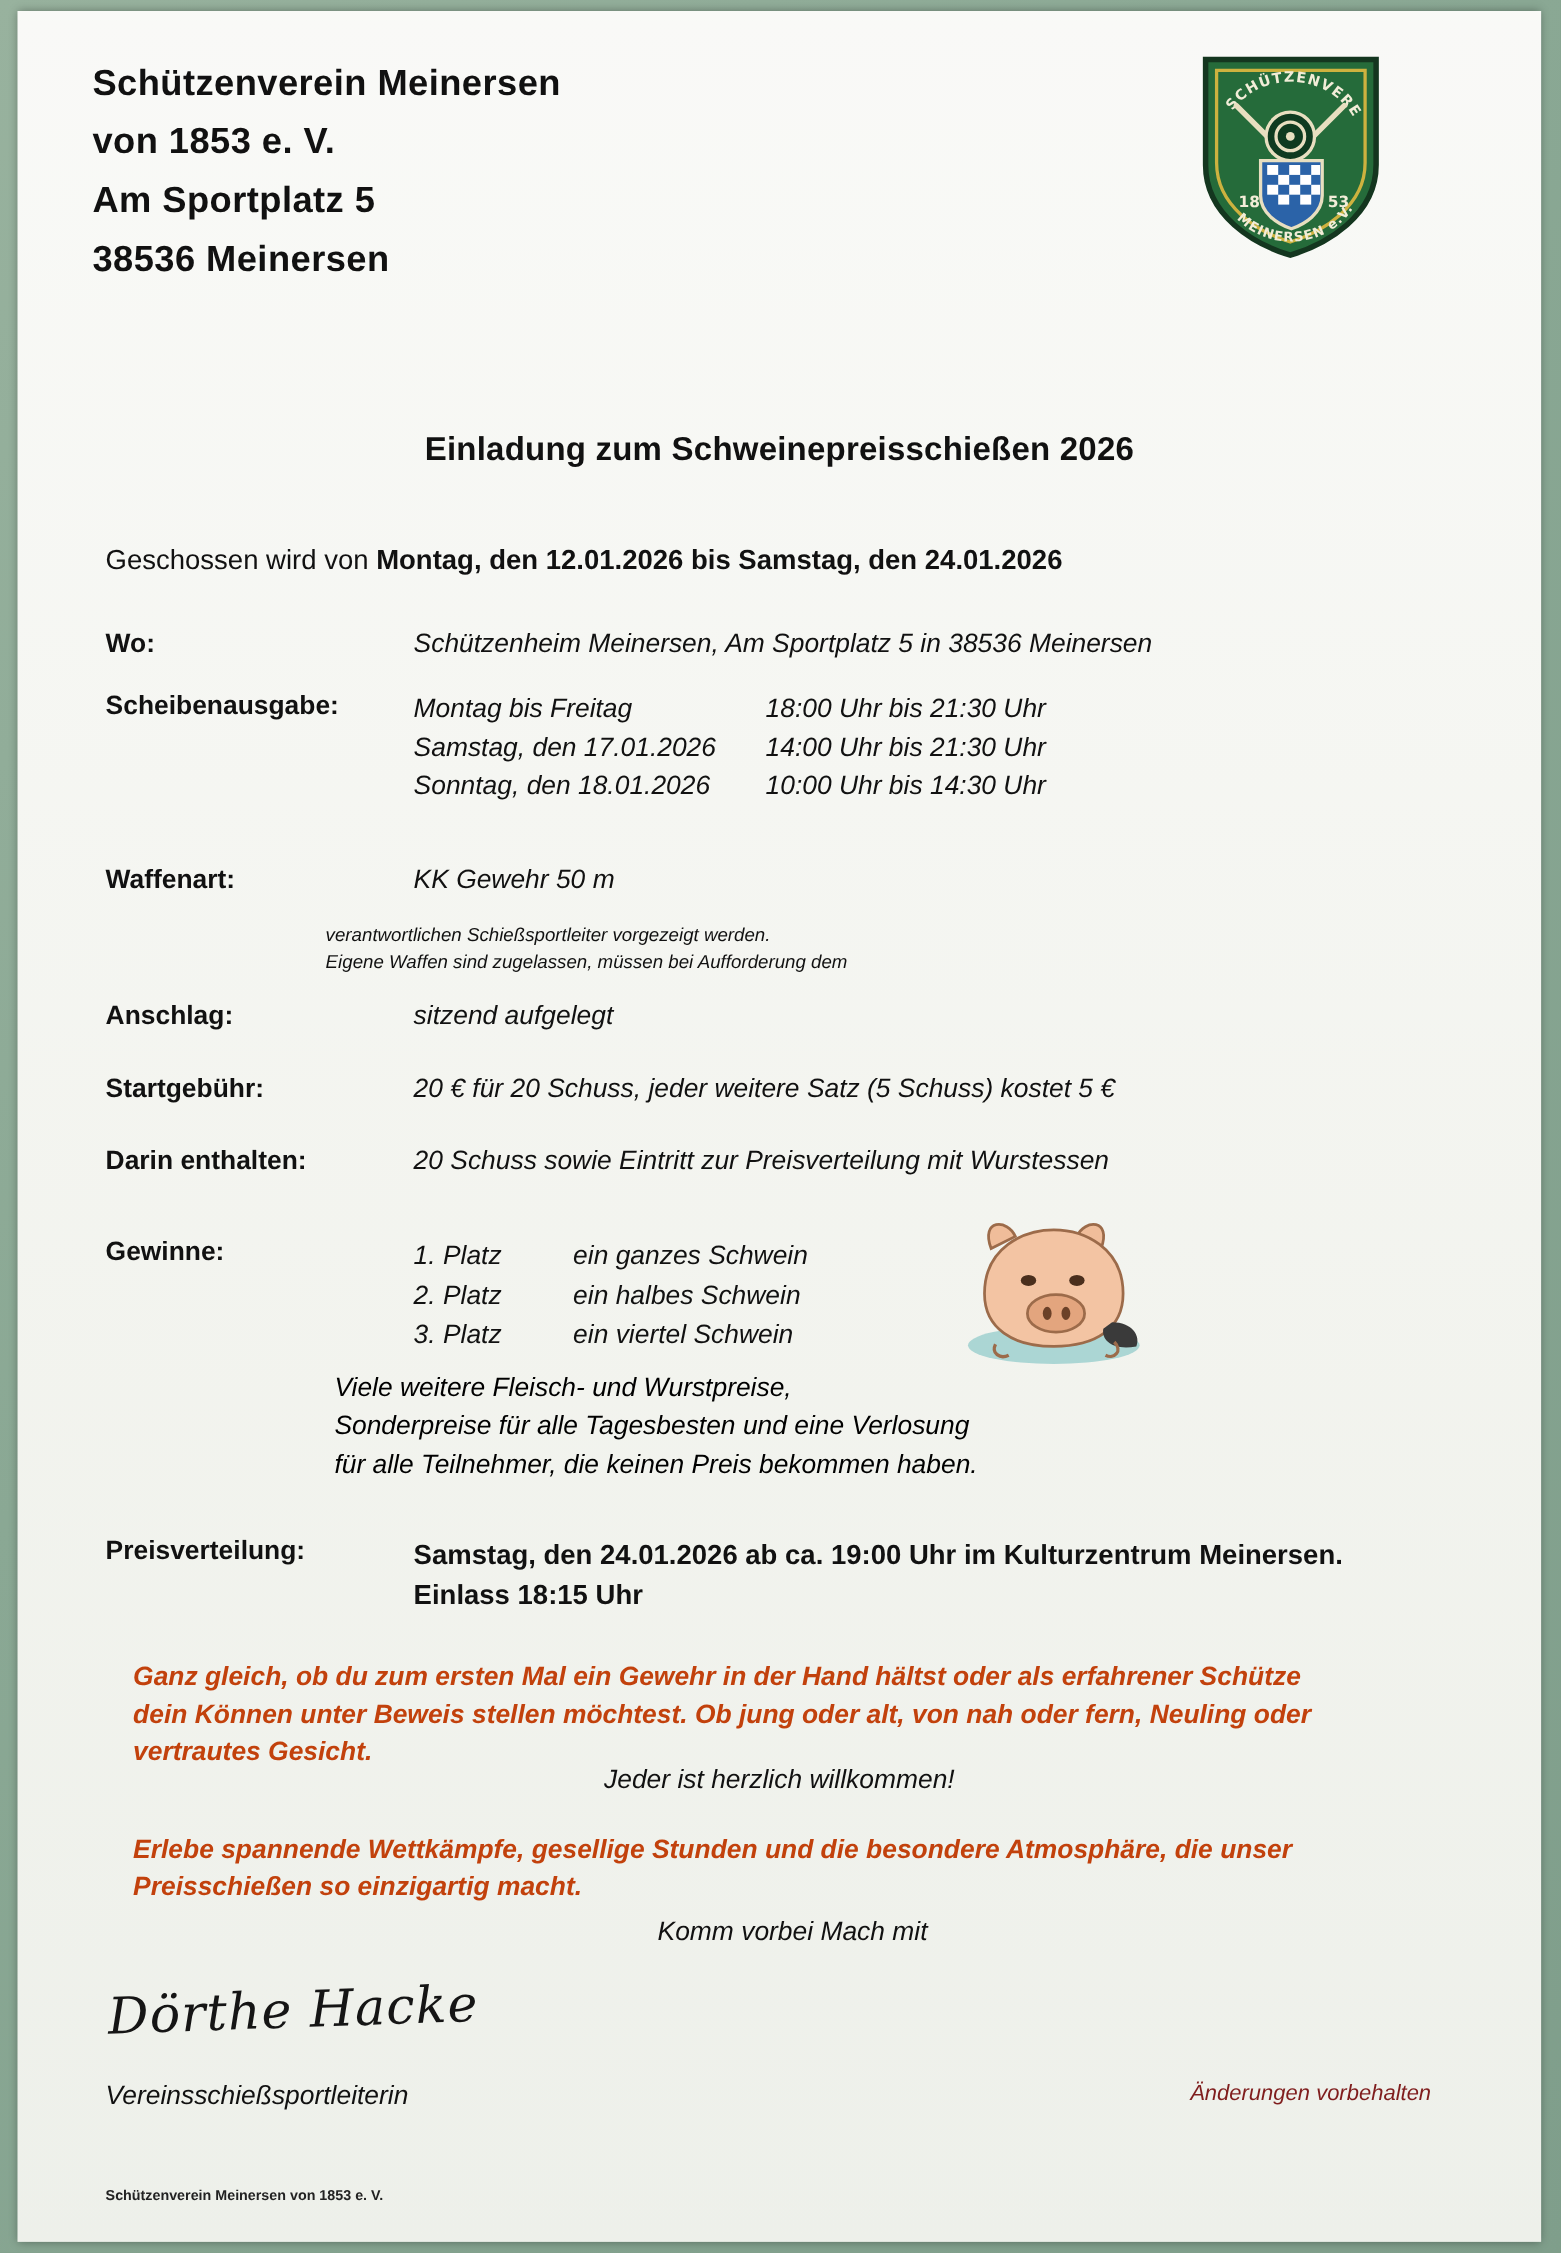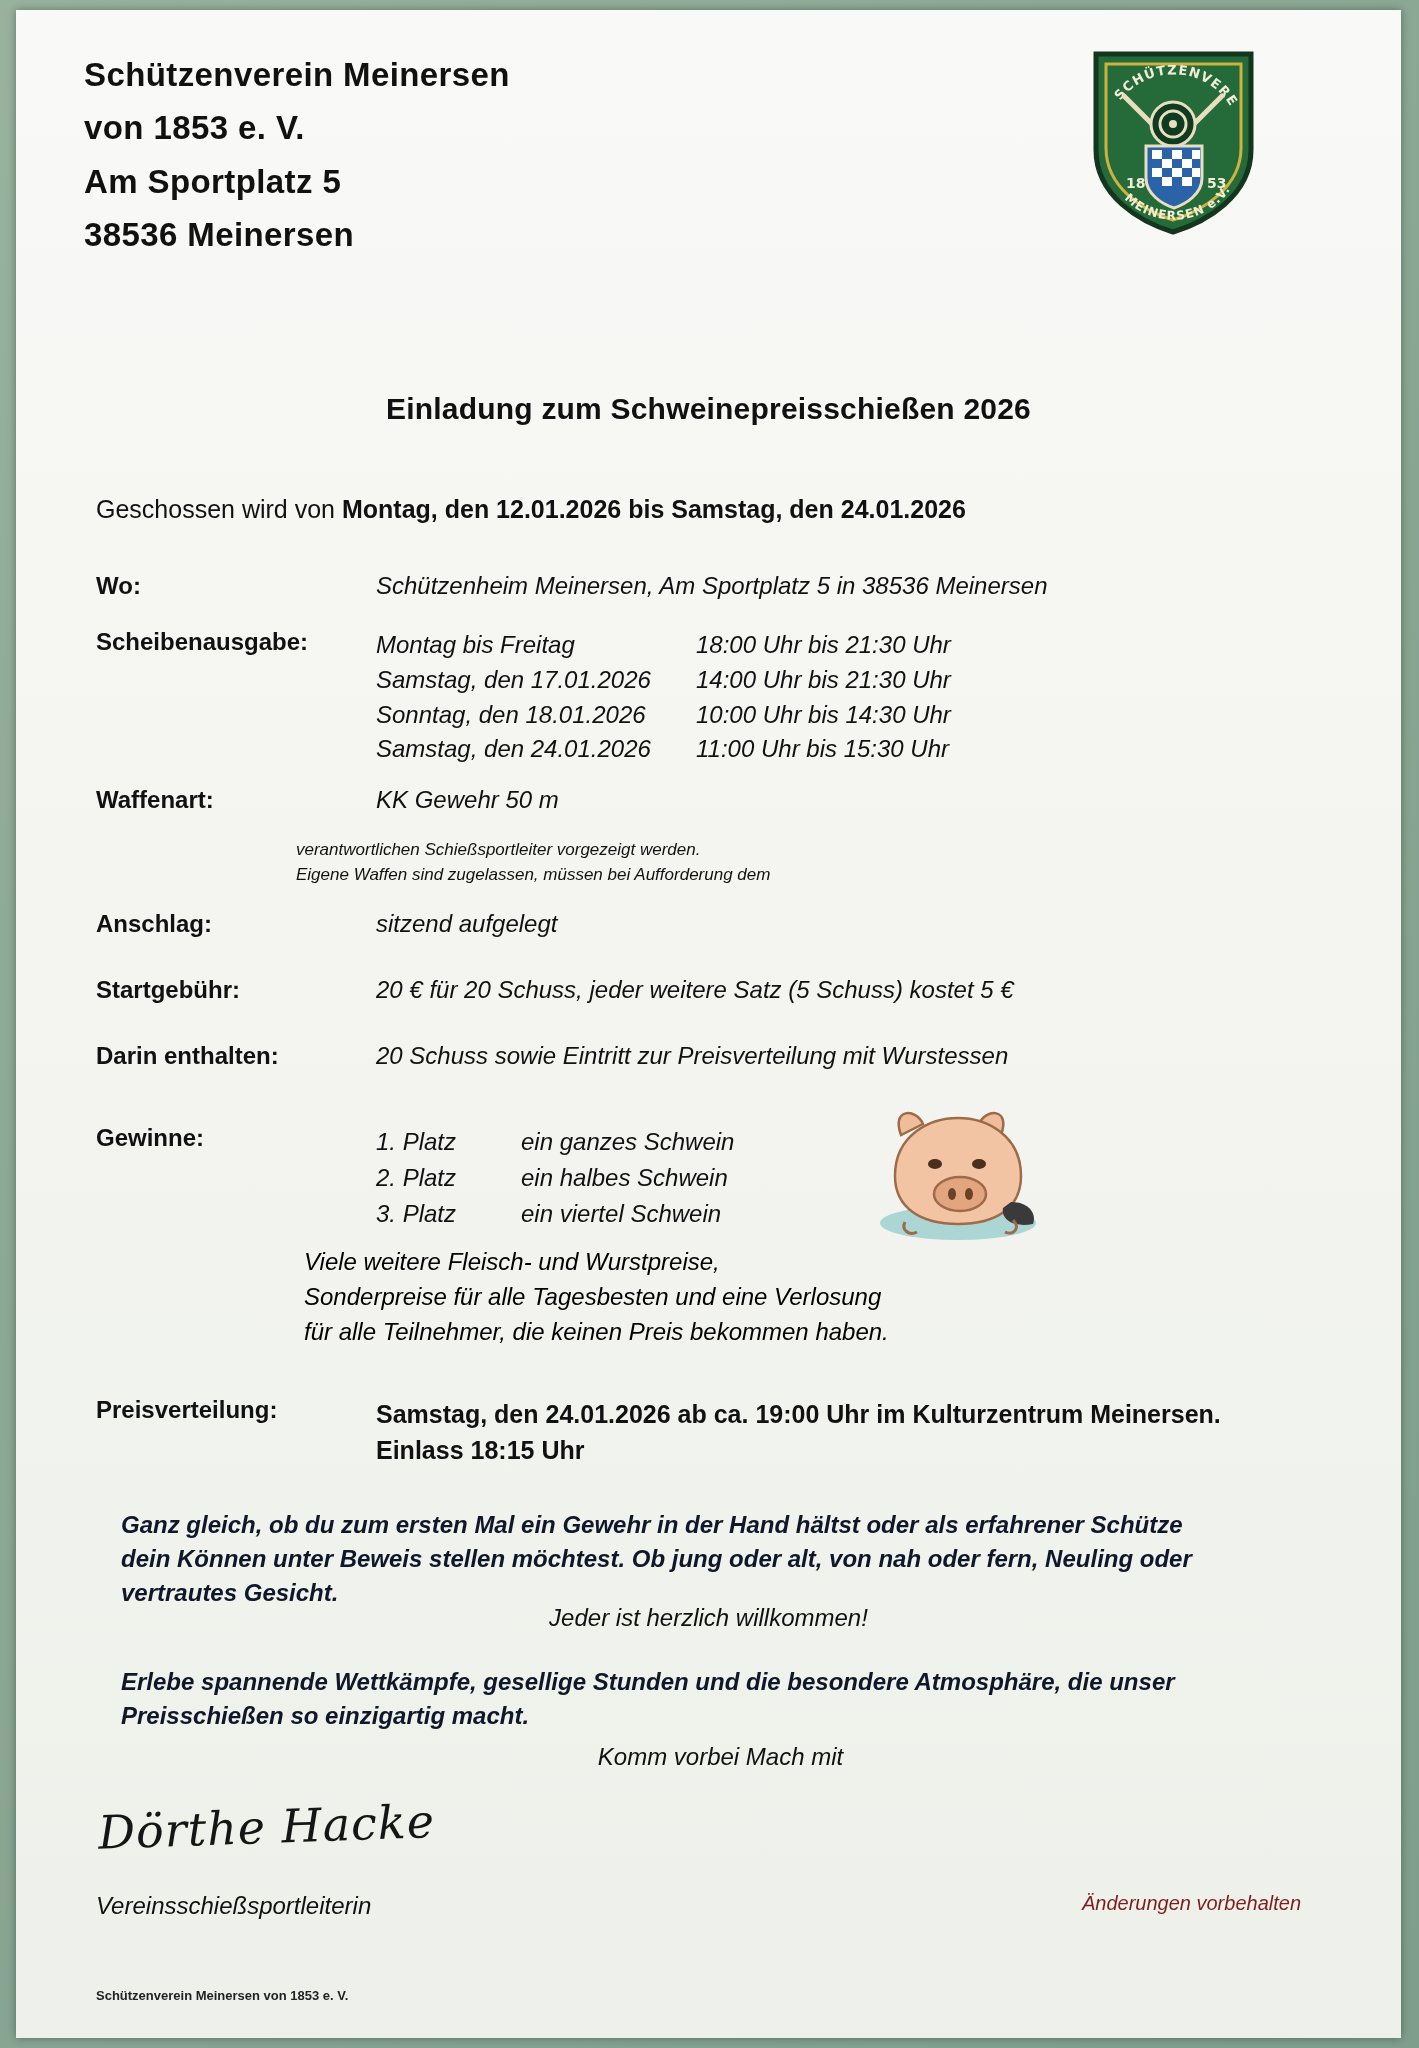"Samstag, den 24.01.2026" div.sched-line { html: <div> <span>Samstag, den 24.01.2026</span> <span>11:00 Uhr bis 15:30 Uhr</span> </div> -> none }
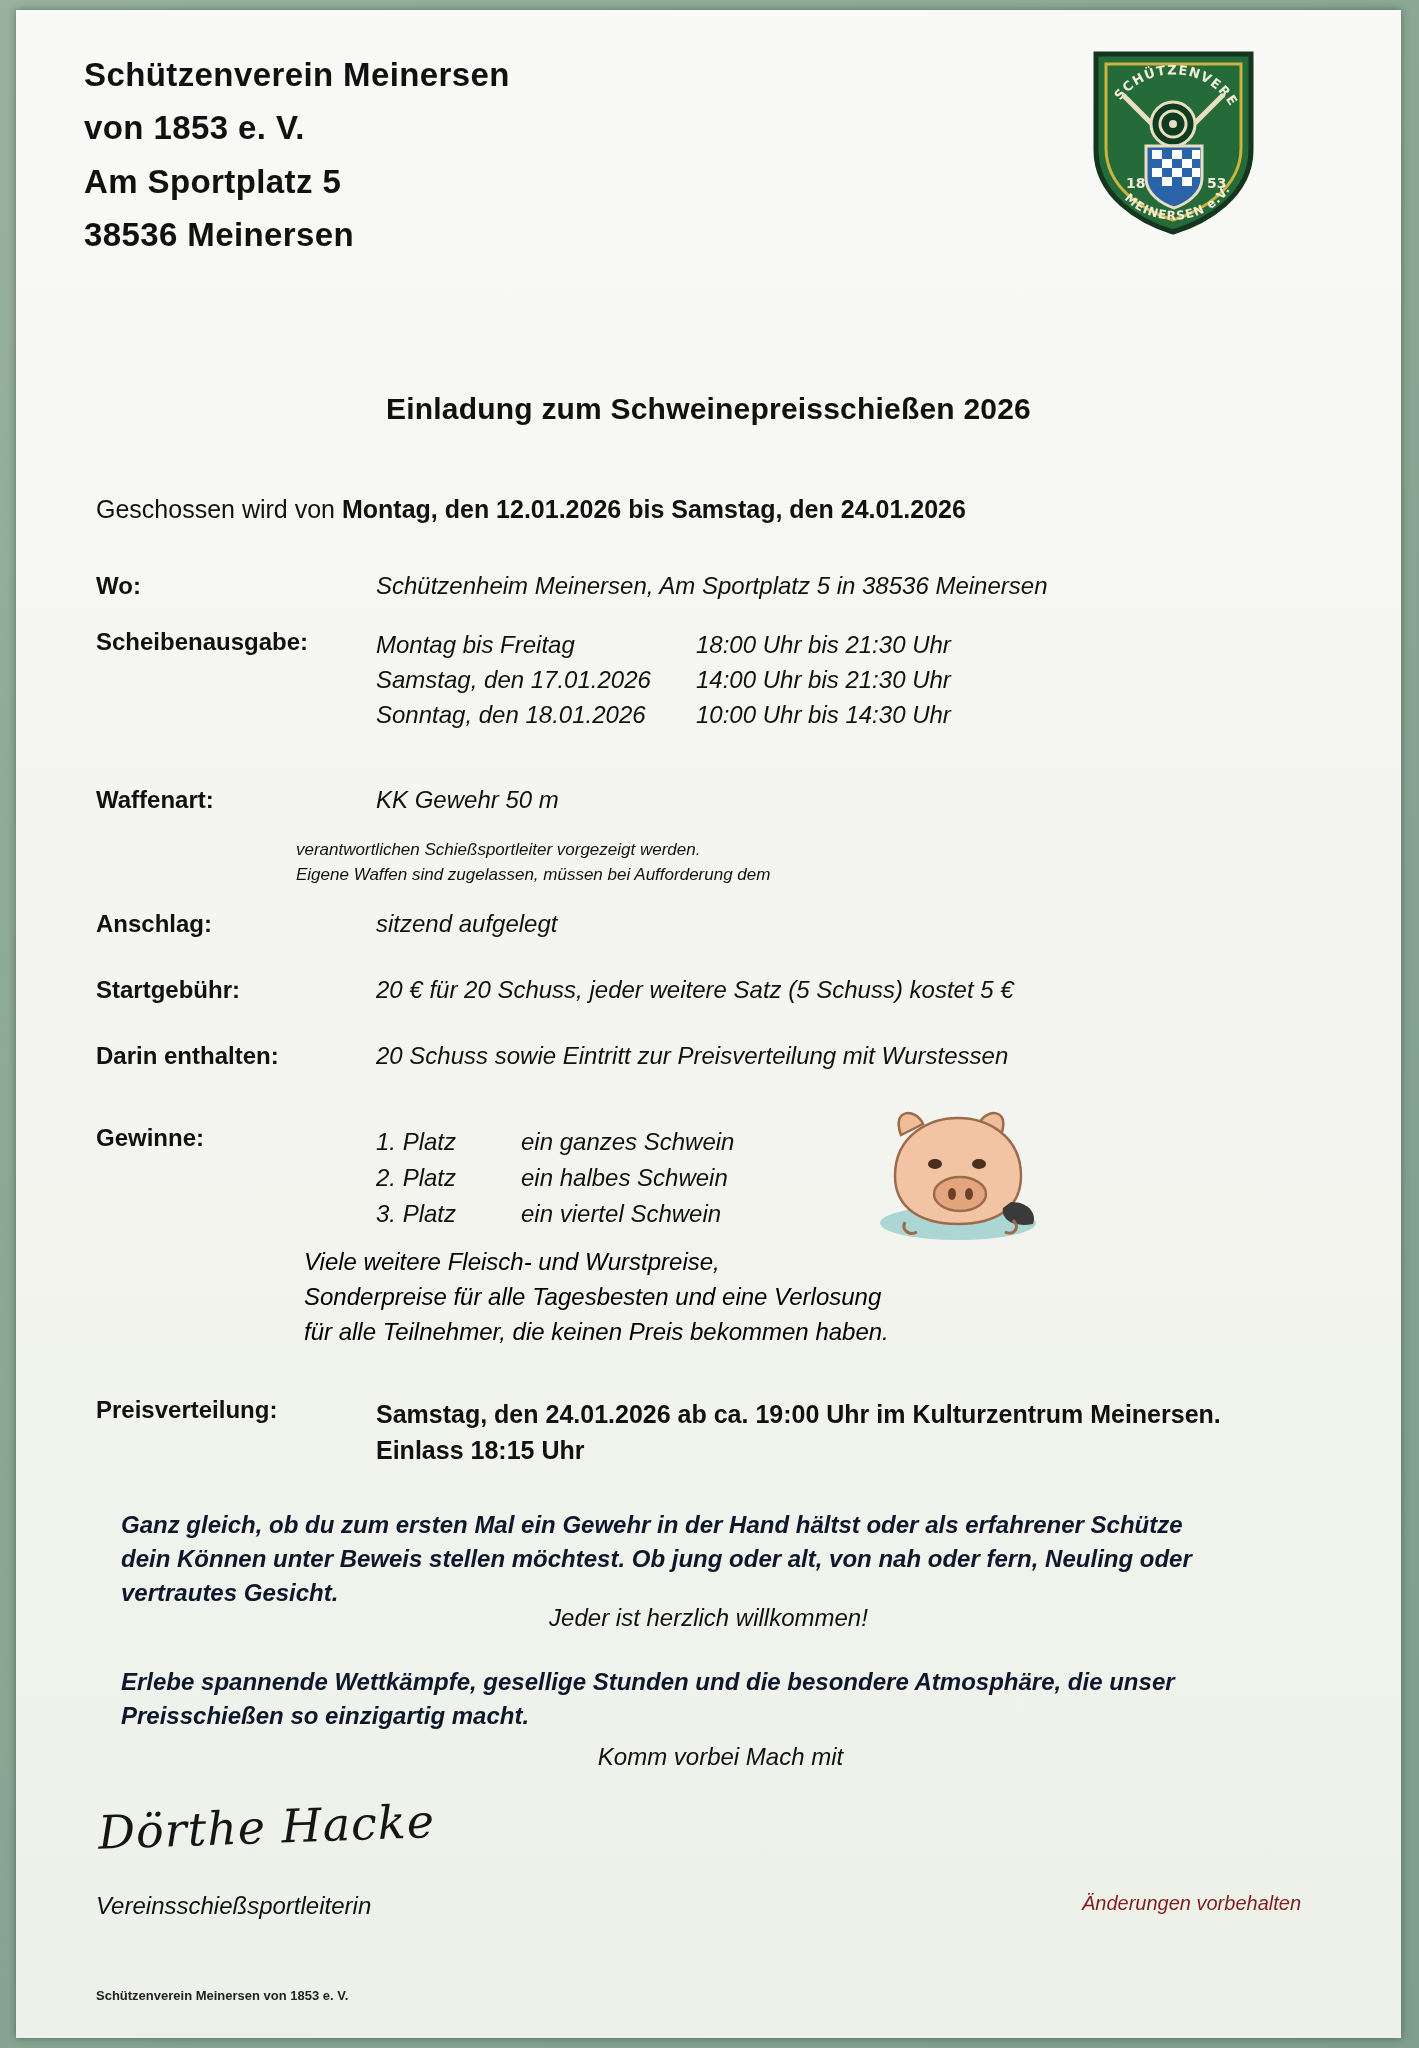"Ganz gleich, ob du zum" .para { color: #0f172a -> #c2410c }
